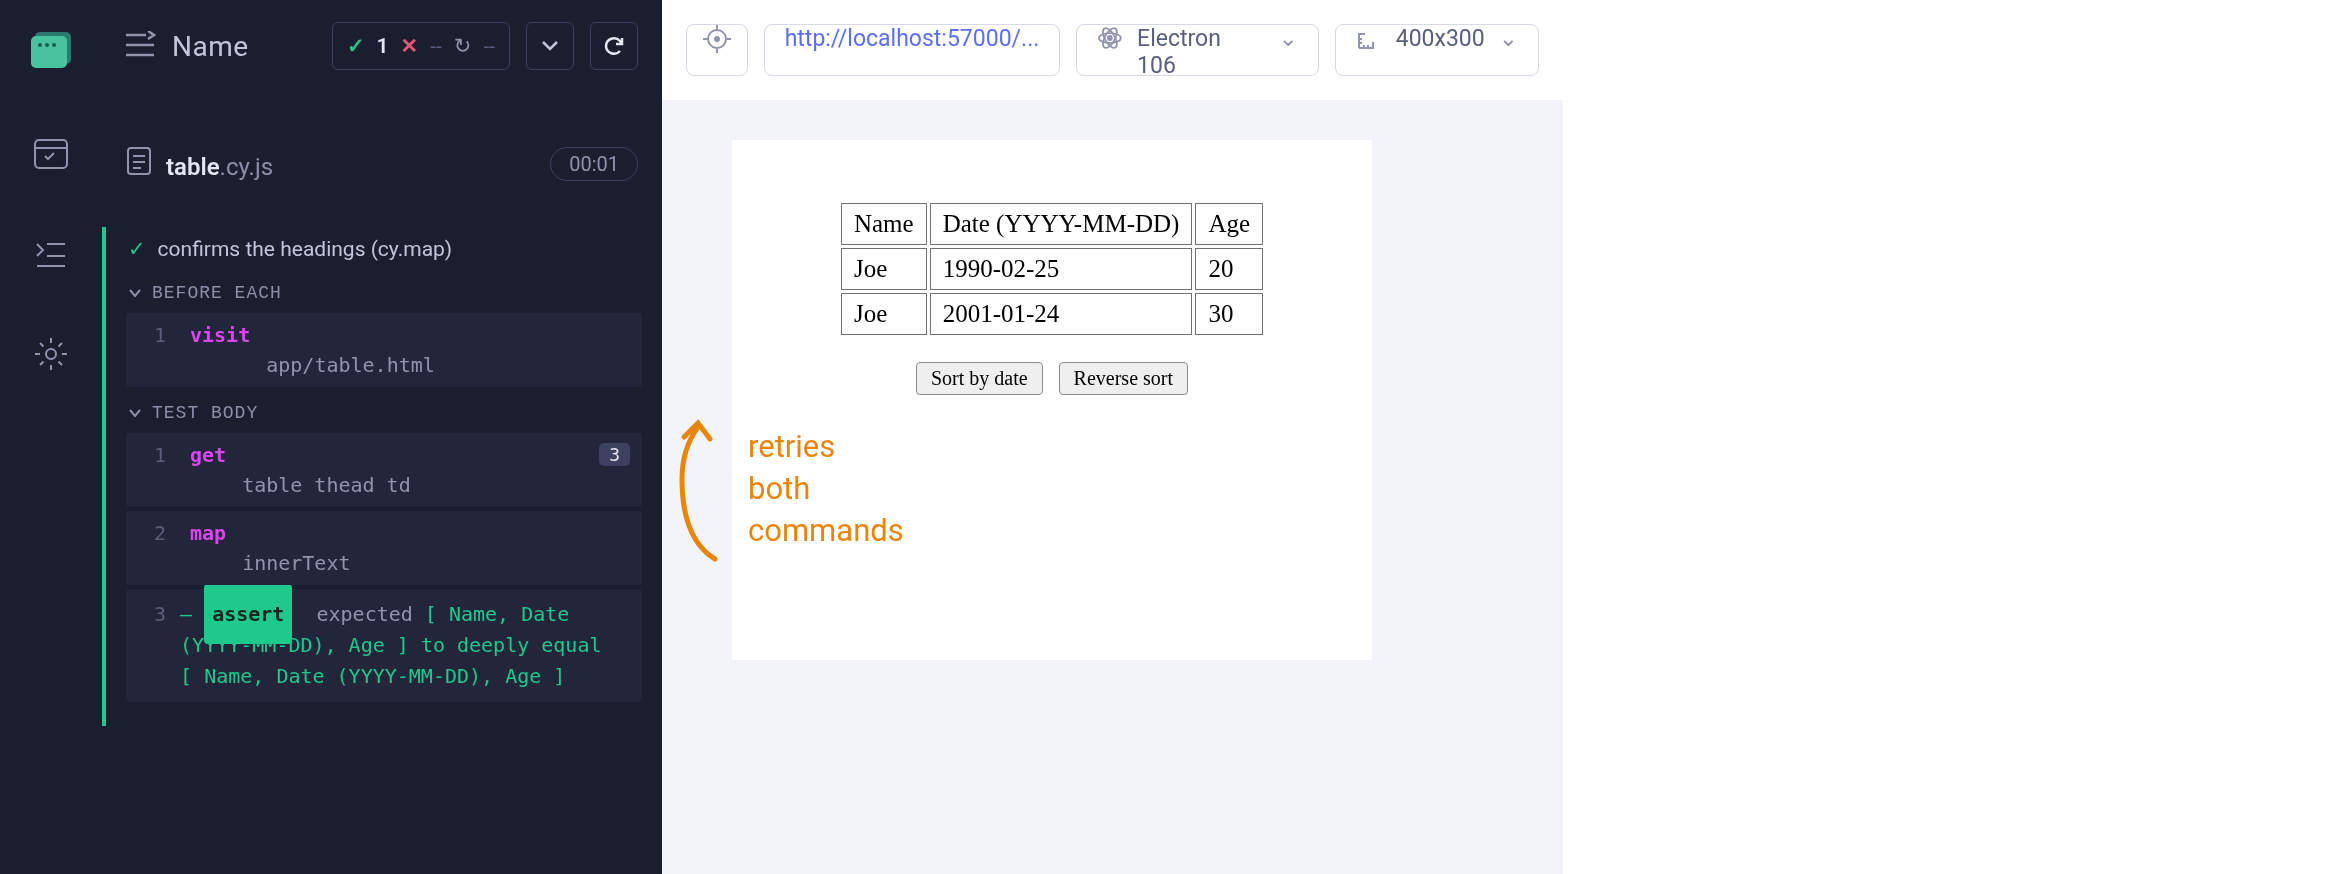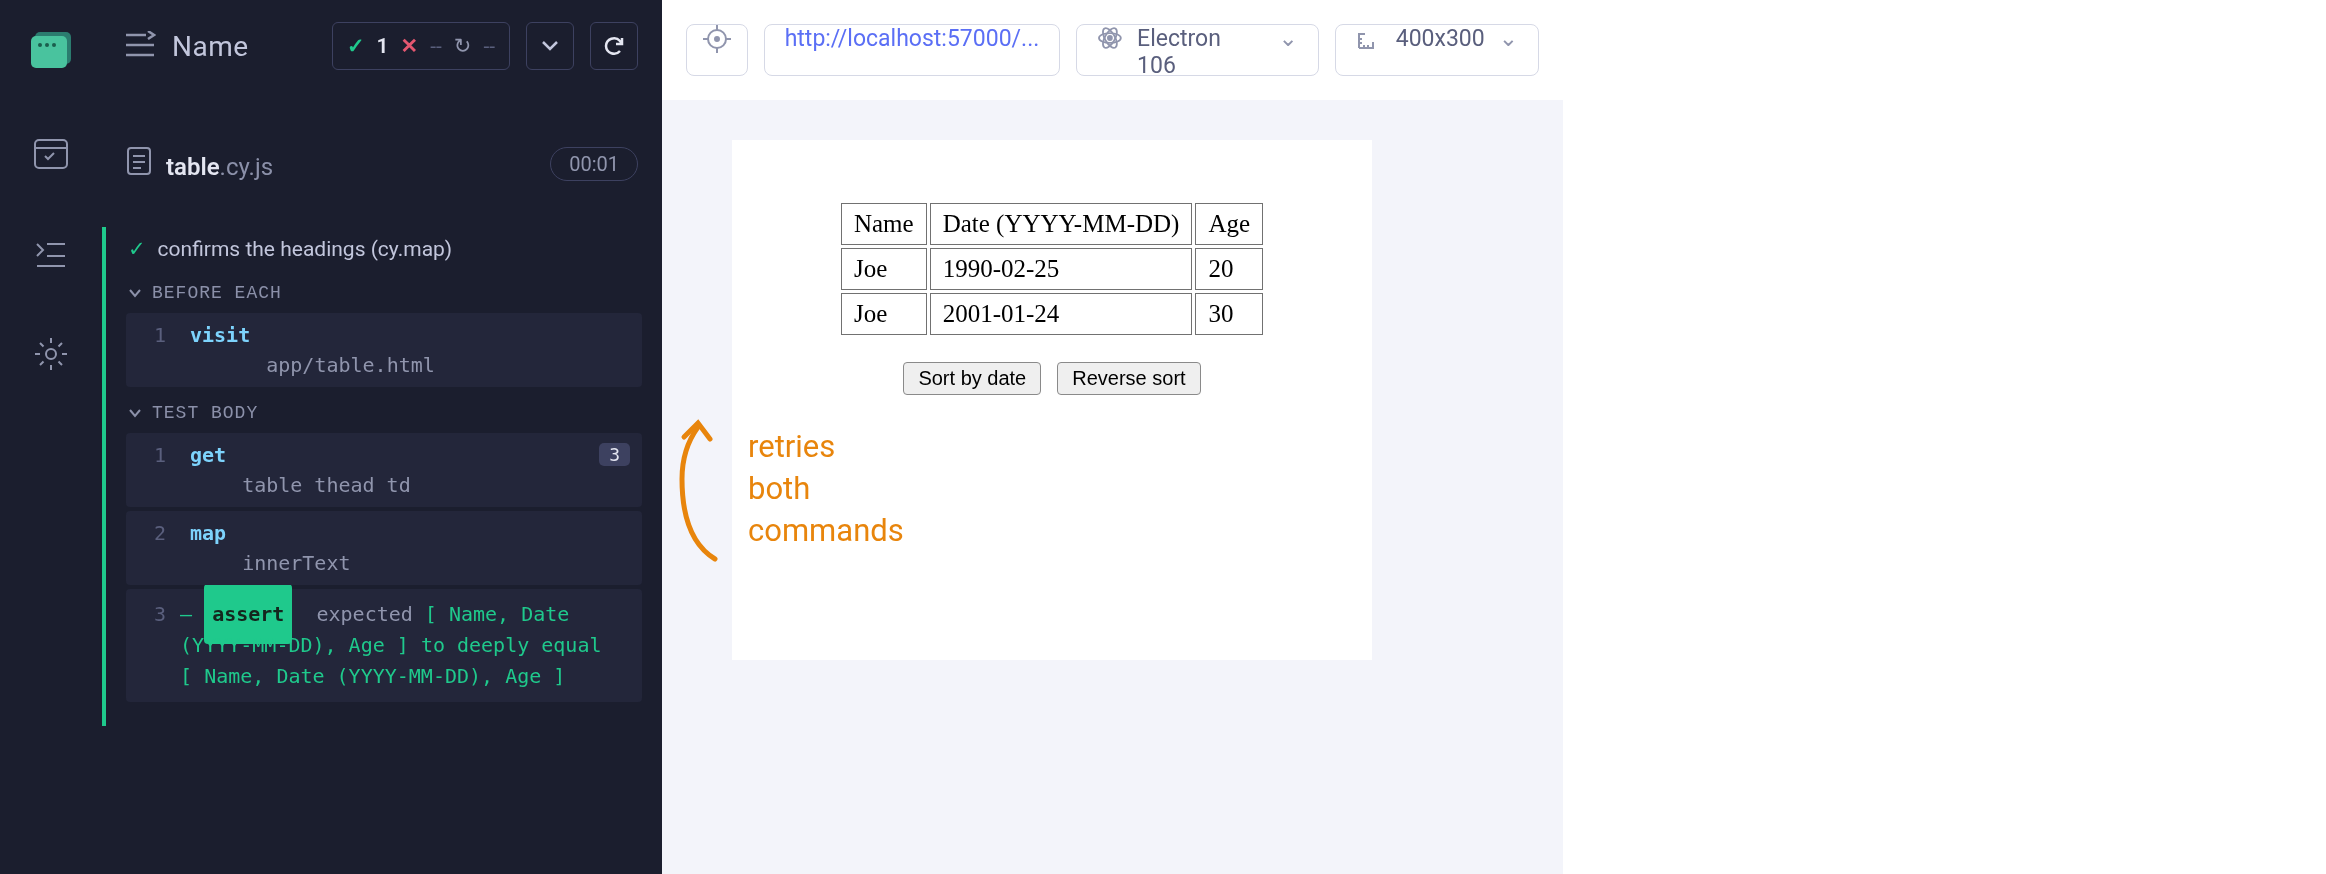"visit" .log .cmd { color: #7dd3fc -> #d946ef }
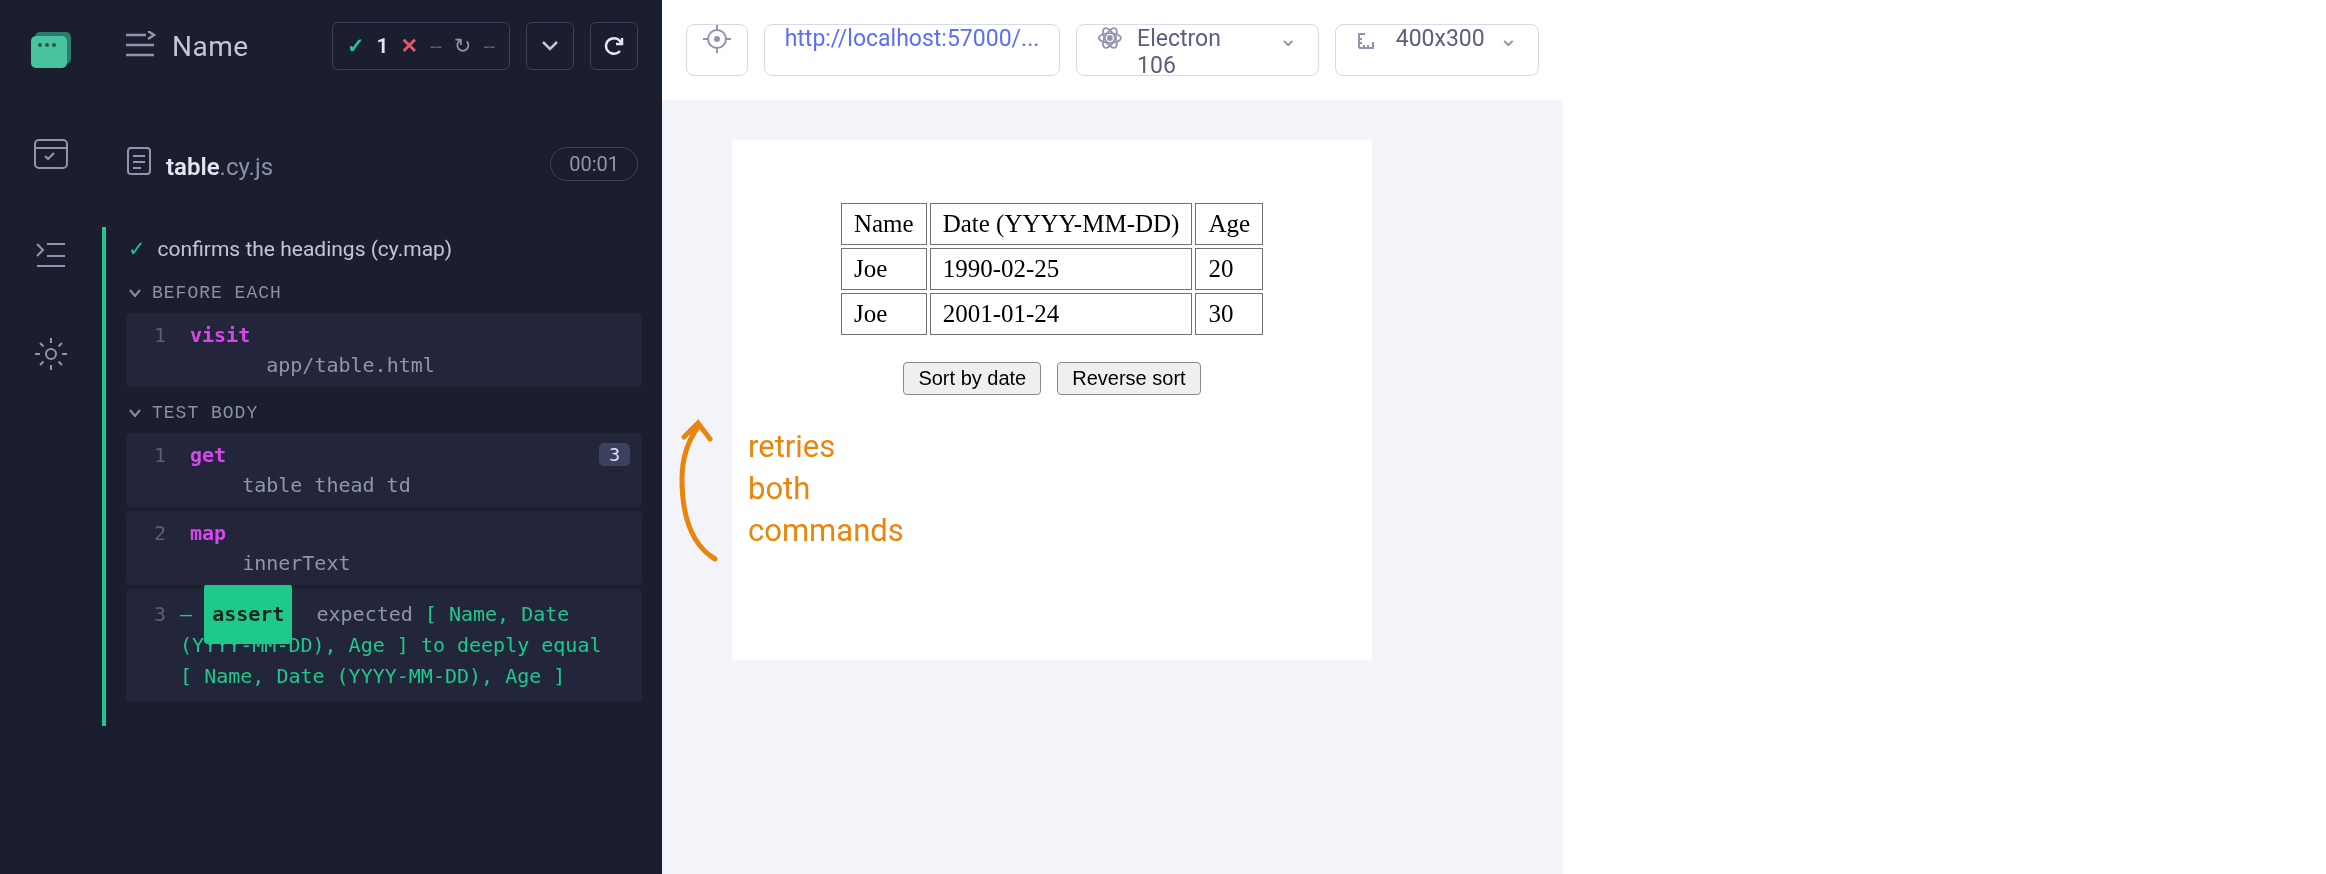"Sort by date" .preview button { font-family: Liberation Sans, sans-serif -> Liberation Serif, serif }
